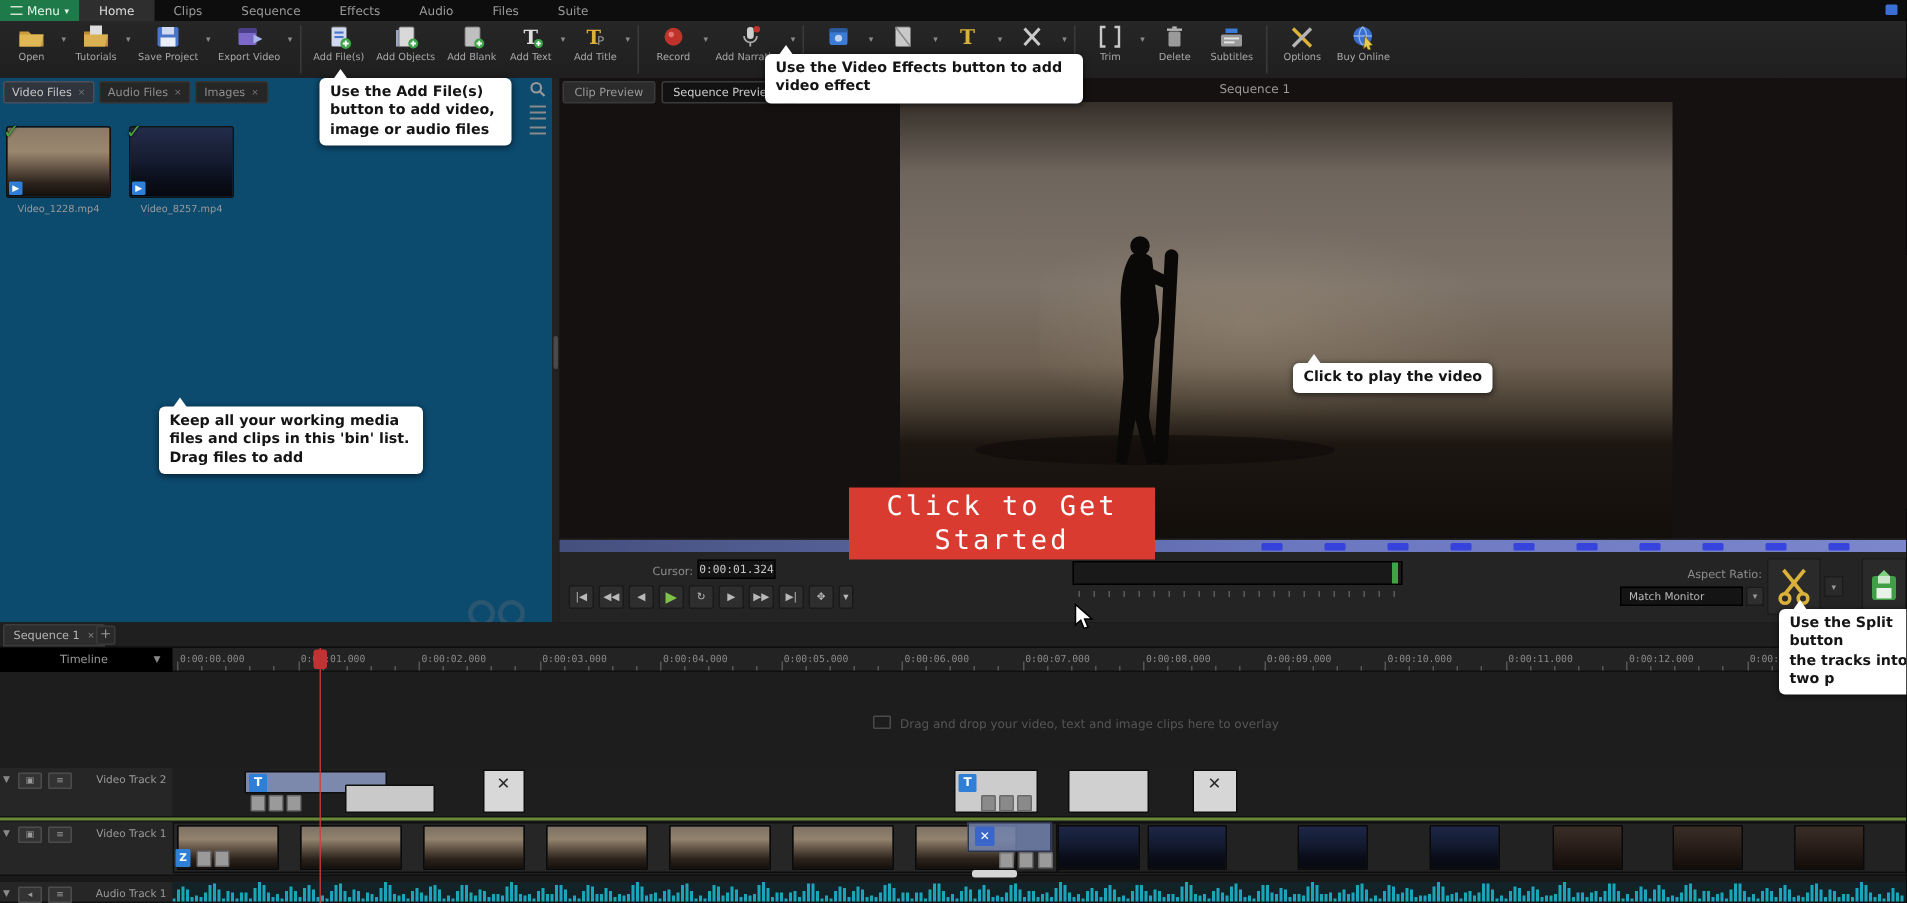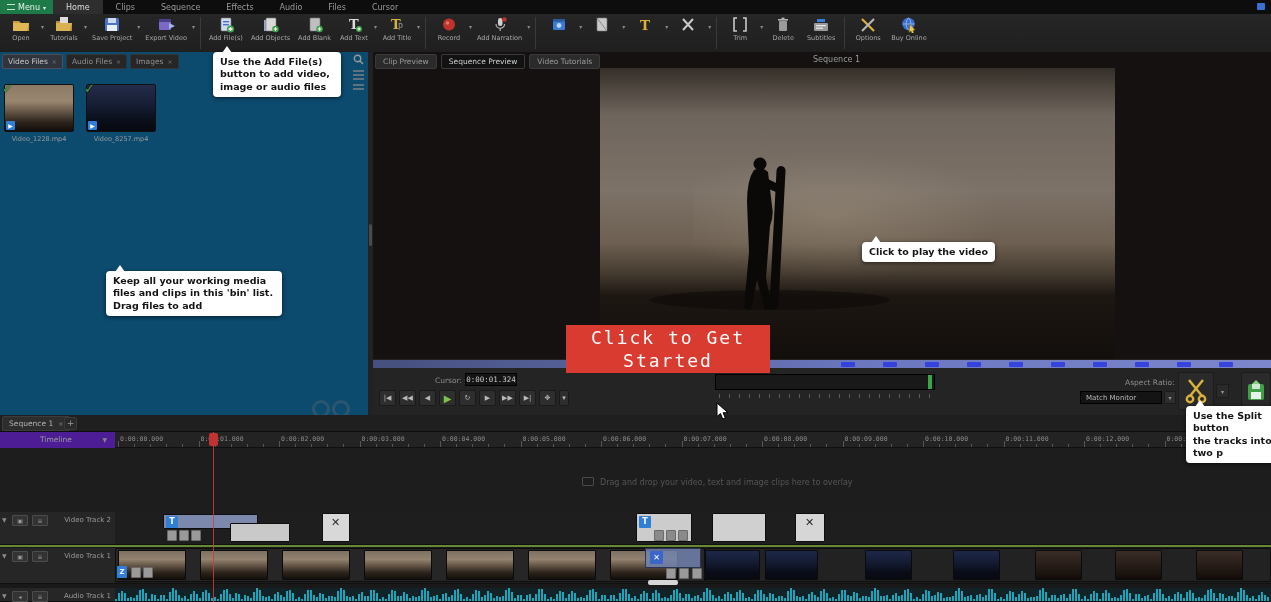"Cursor" div.menu-tab { text: Cursor -> Suite }
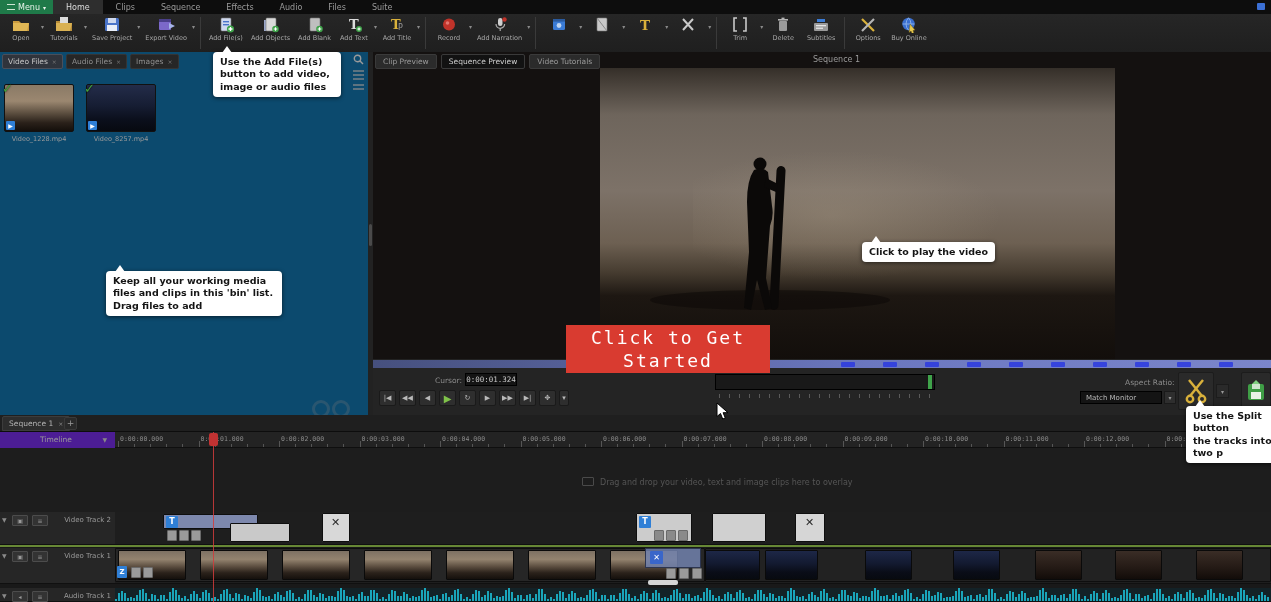"Use the Video Effects button" div.tt { html: none -> <div>Use the Video Effects button to add video effect</div> }
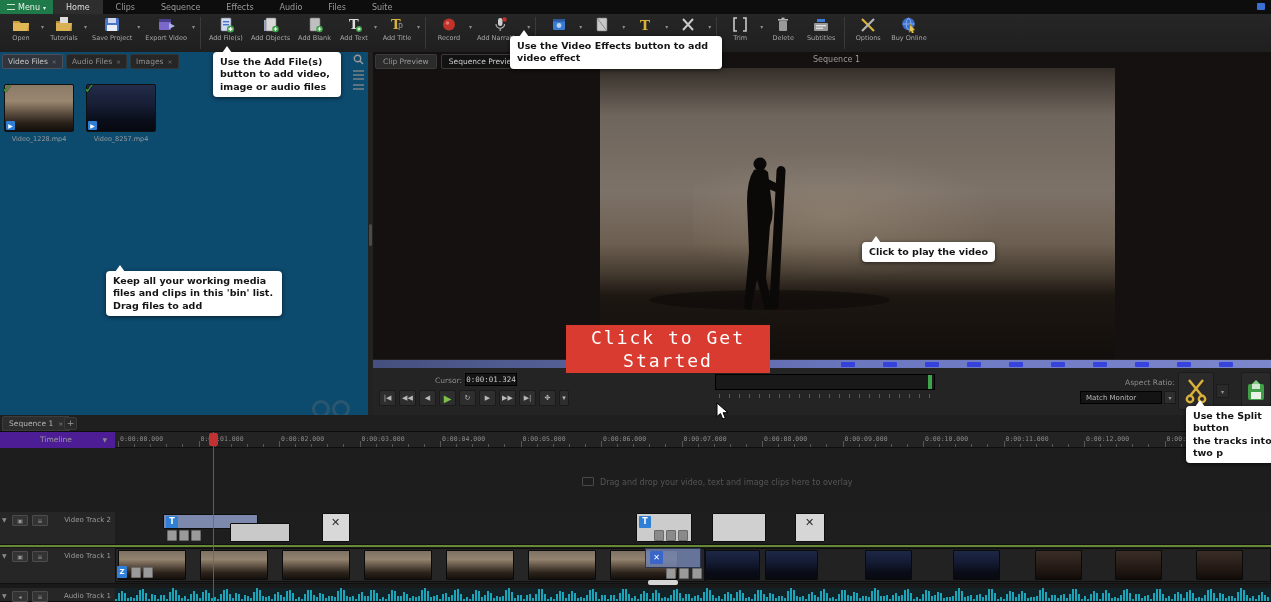"Timeline" .tl-mode { background: #4c1d95 -> #000000 }
